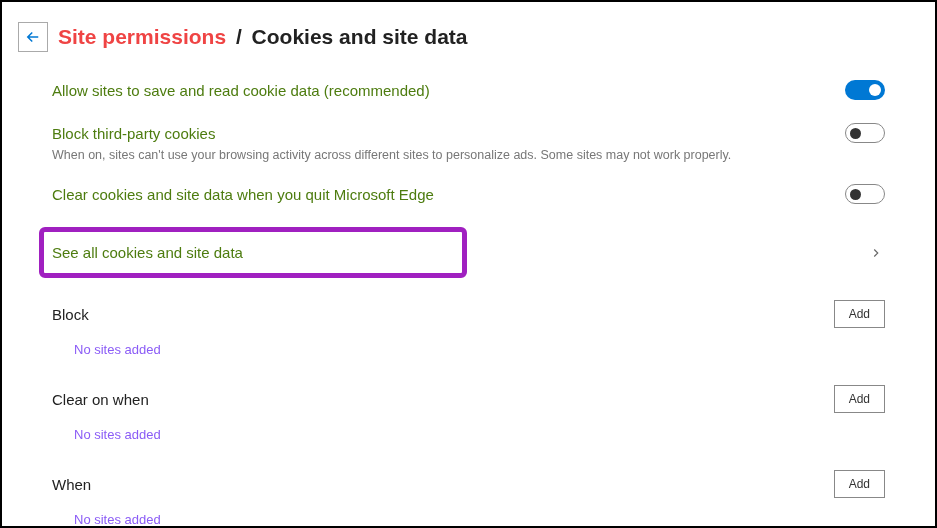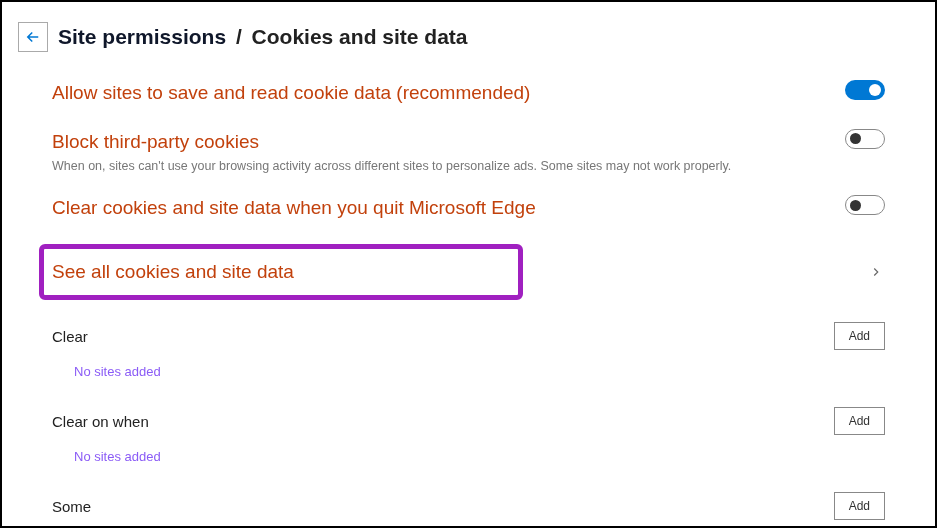"Site permissions" .breadcrumb-link { color: #0f172a -> #ef4444 }
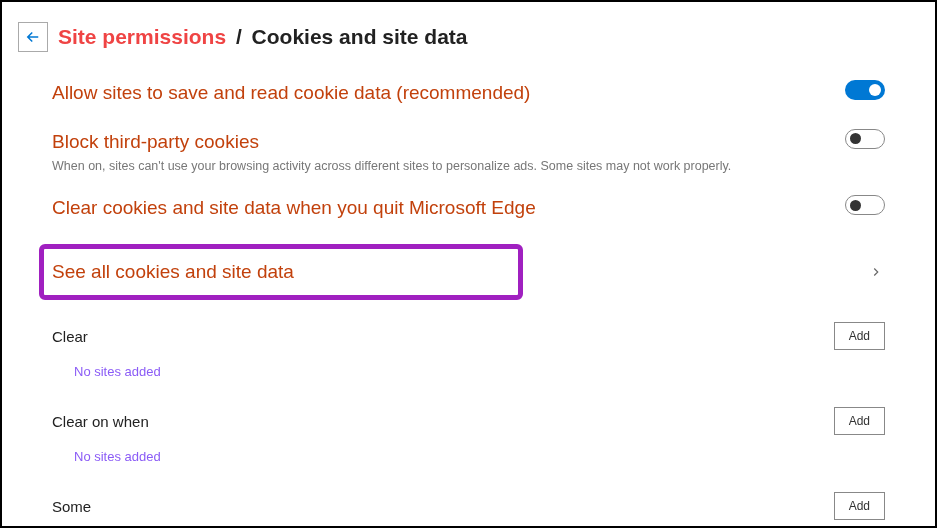"Allow sites to save and" .row-title { color: #c2410c -> #4d7c0f; font-size: 19px -> 15px }
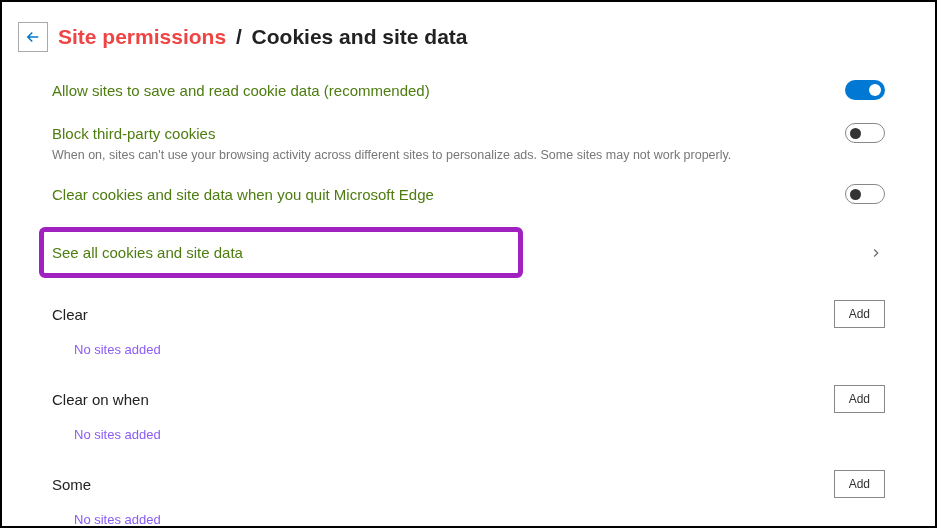"See all cookies and site" .highlight-box { width: 484px -> 428px }
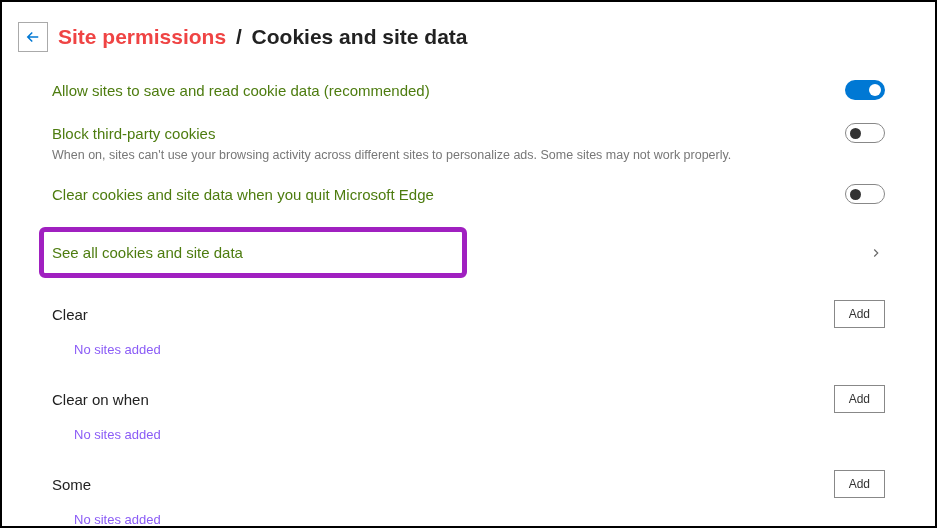"Clear" div.section-title { text: Clear -> Block }
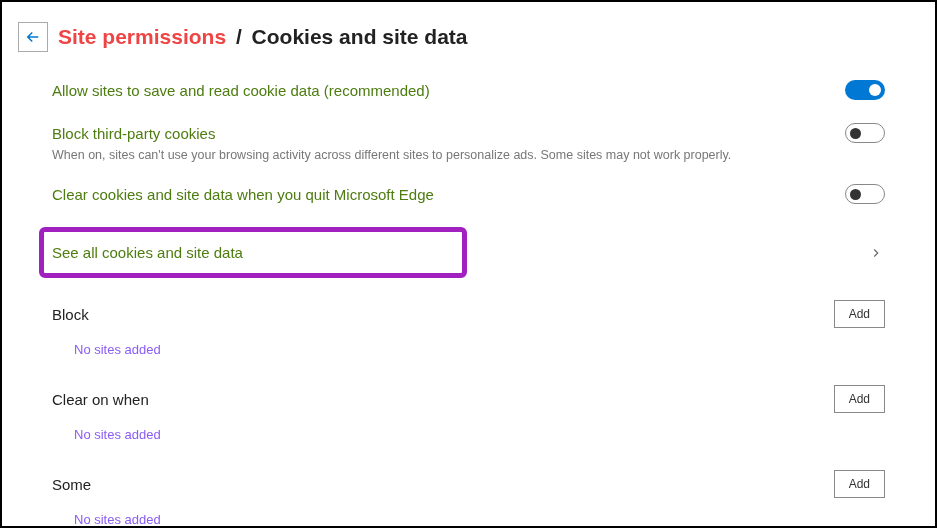"Some" div.section-title { text: Some -> When }
